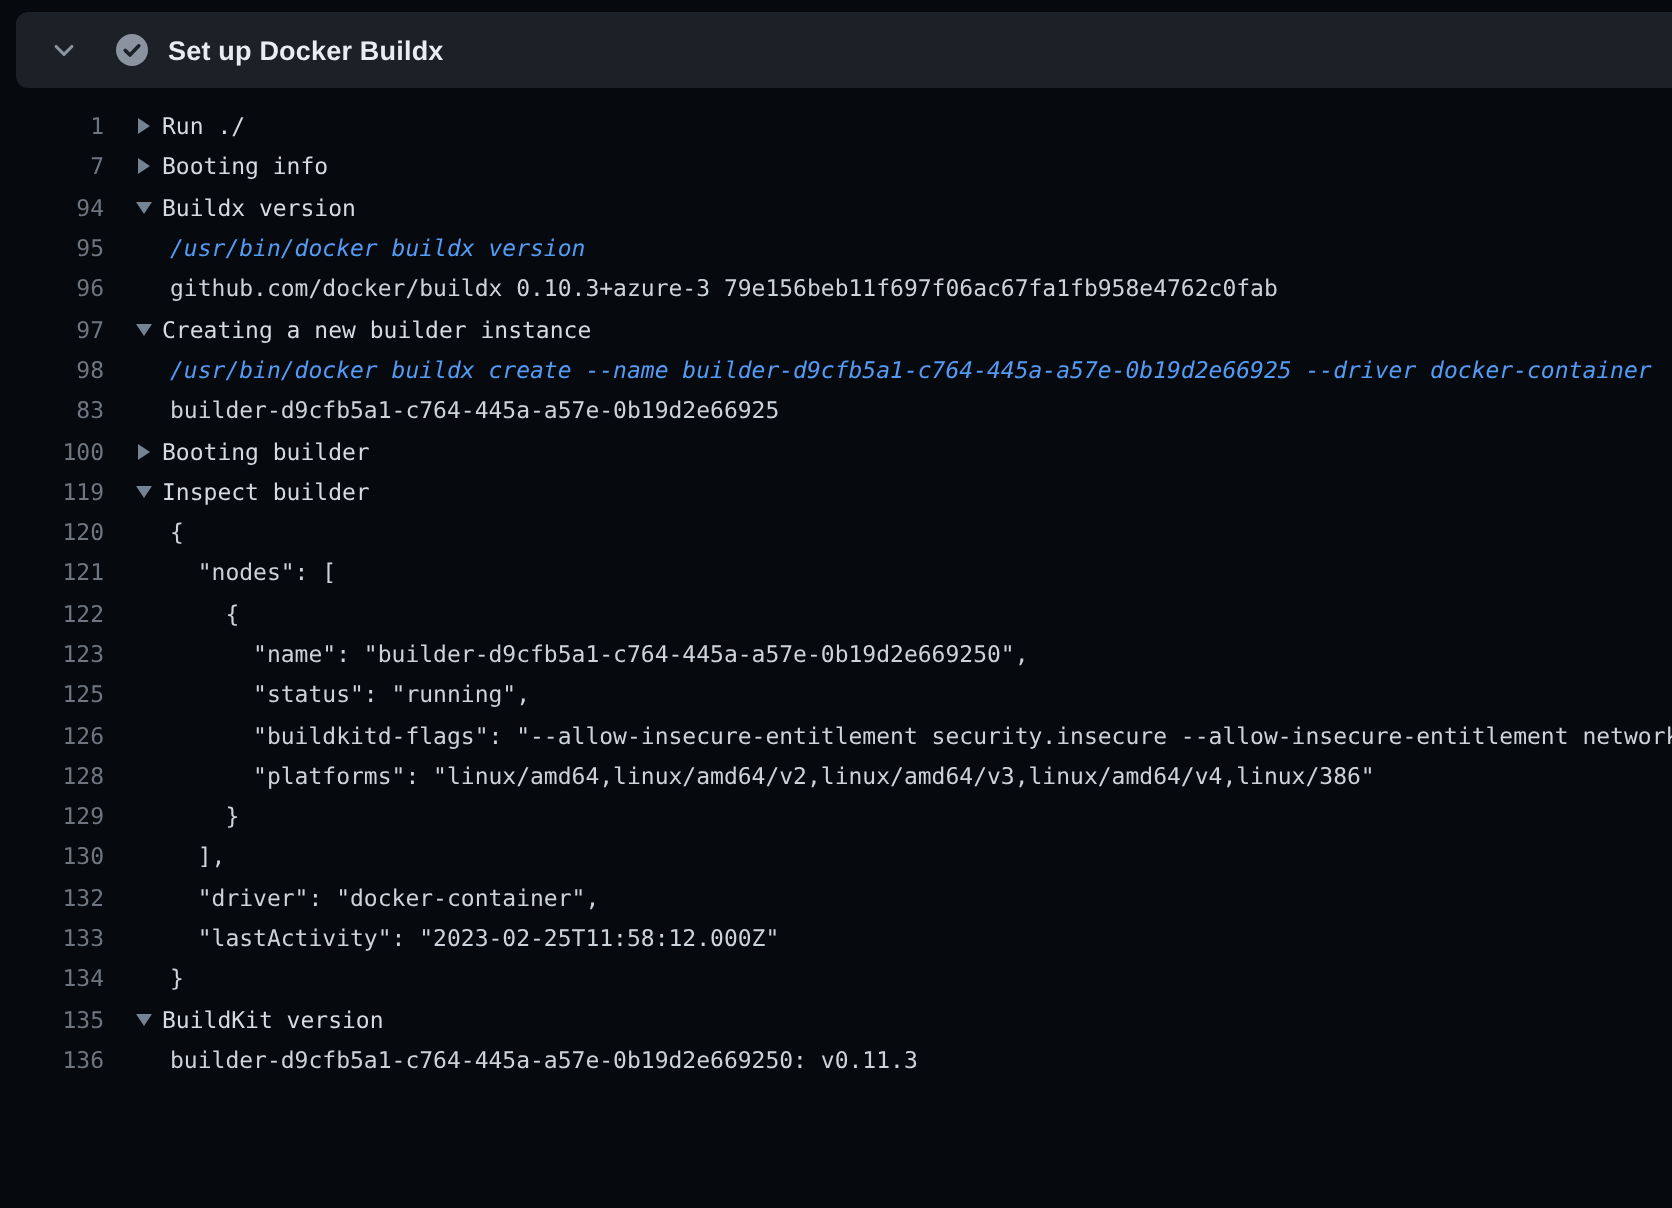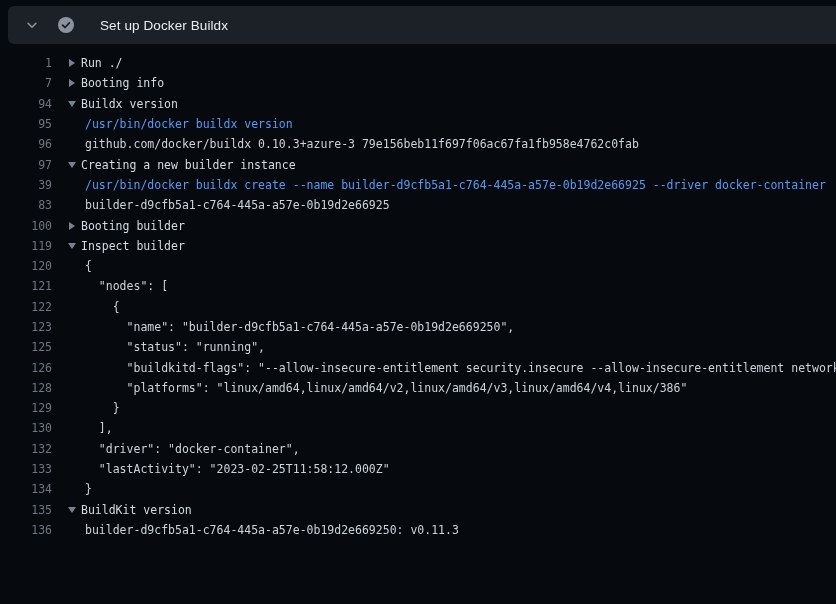"Set up Docker Buildx" .step-title { font-weight: none -> bold; margin-left: 26px -> 10px }
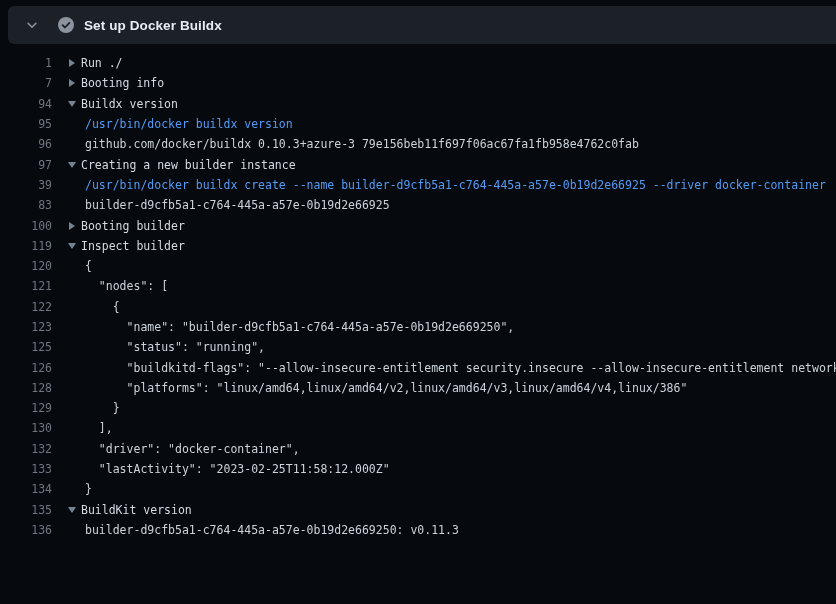"/usr/bin/docker buildx version" .line-content.command { font-style: none -> italic }
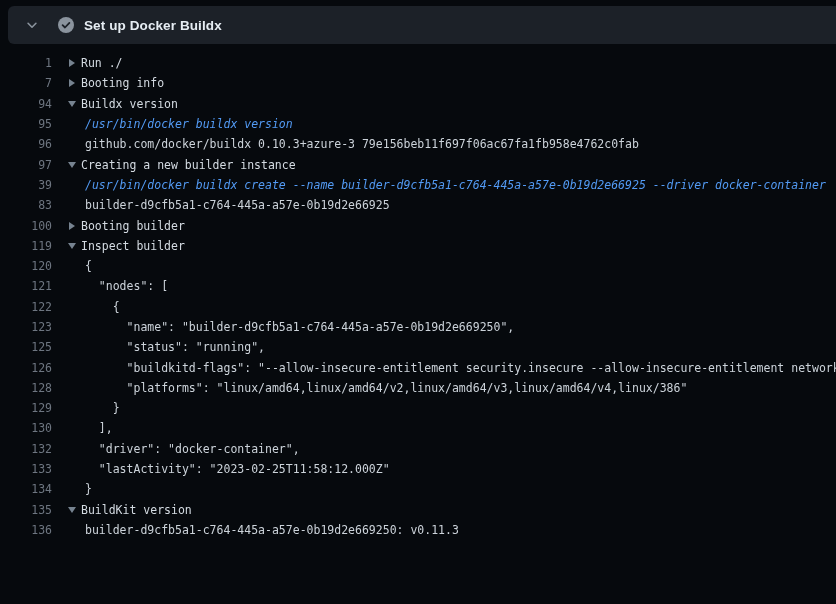"39" span.line-num { text: 39 -> 98 }
